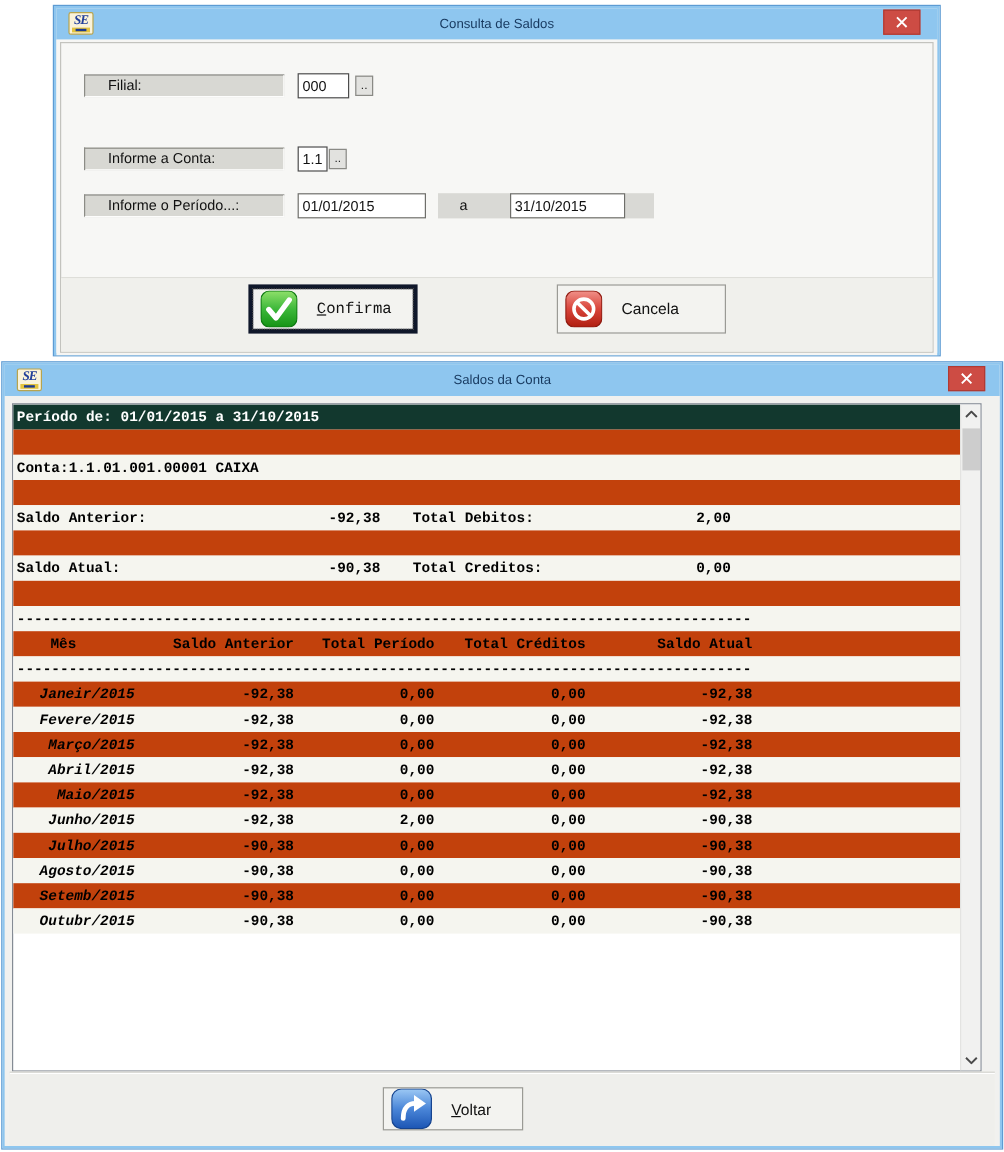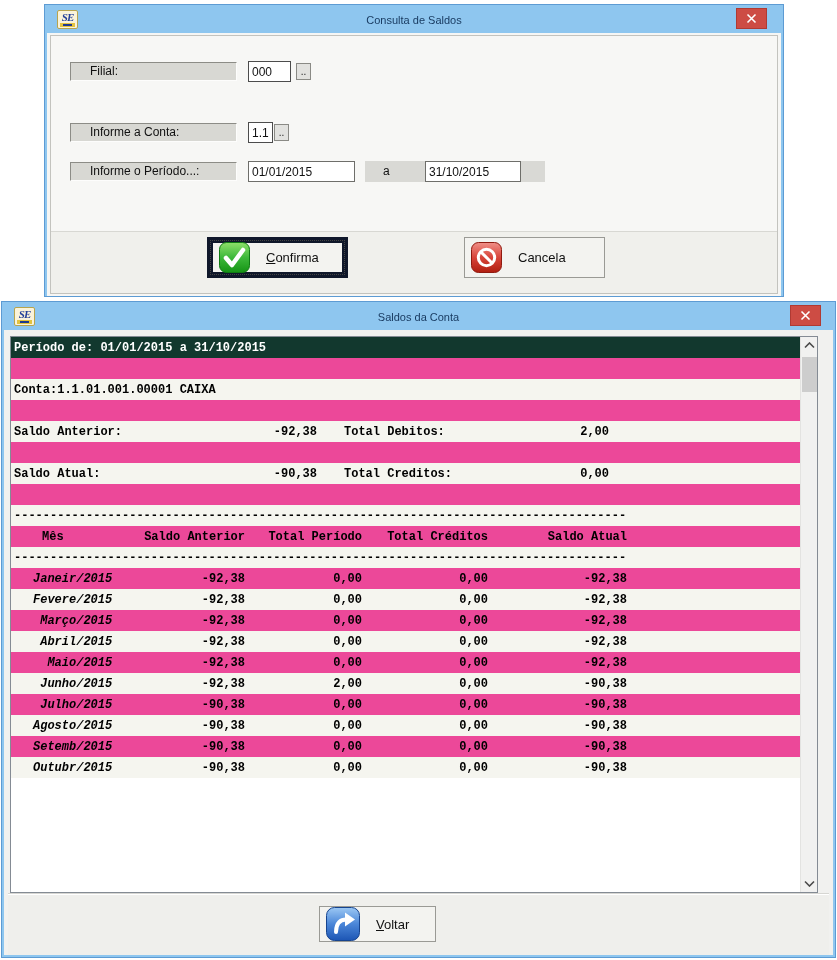"Confirma" .focused { border: 6px solid #0f172a -> 4px solid #0f172a; font-family: none -> Liberation Mono, monospace }
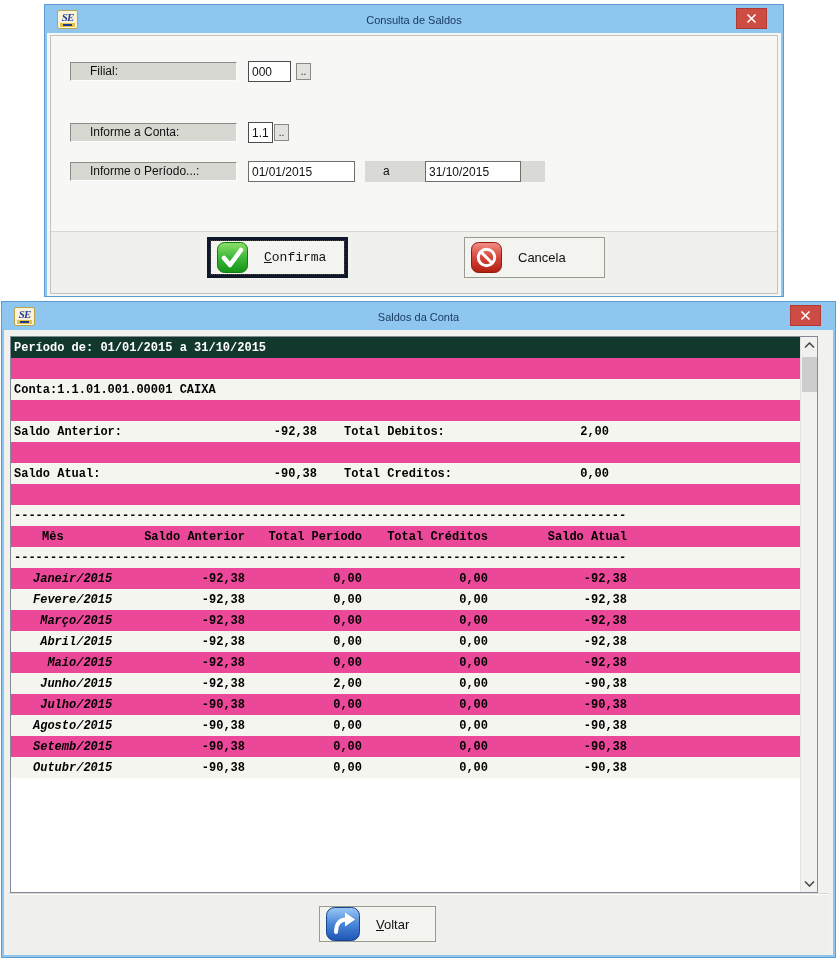"Mês" .row-green { background: #ec4899 -> #c2410c }
